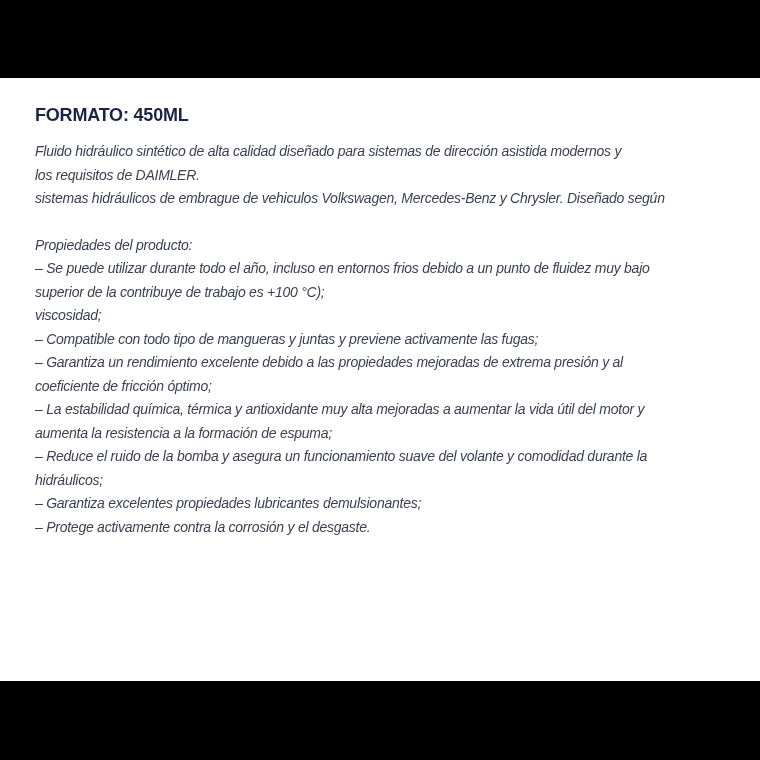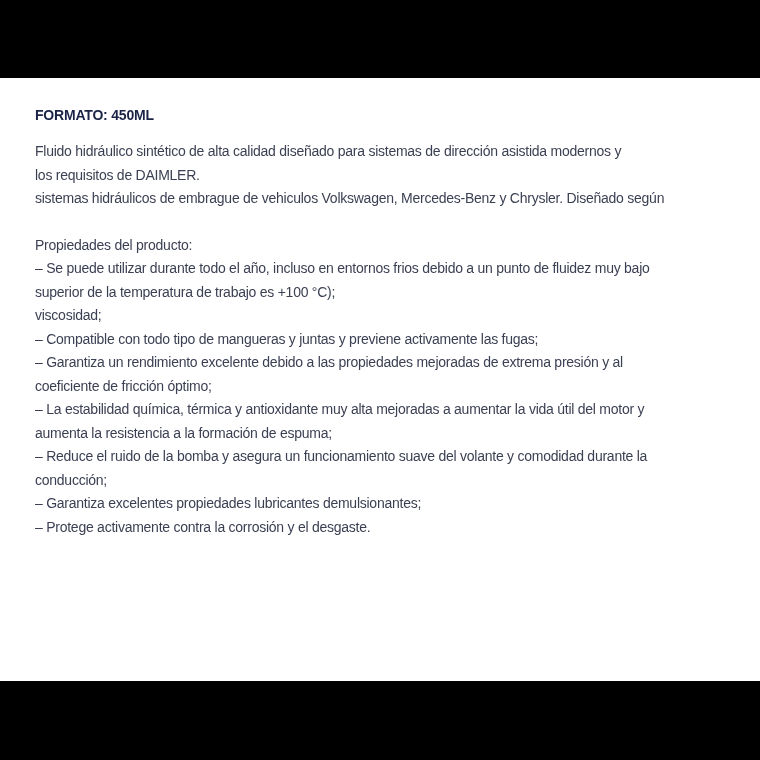"FORMATO: 450ML" .title { font-size: 14px -> 18px }
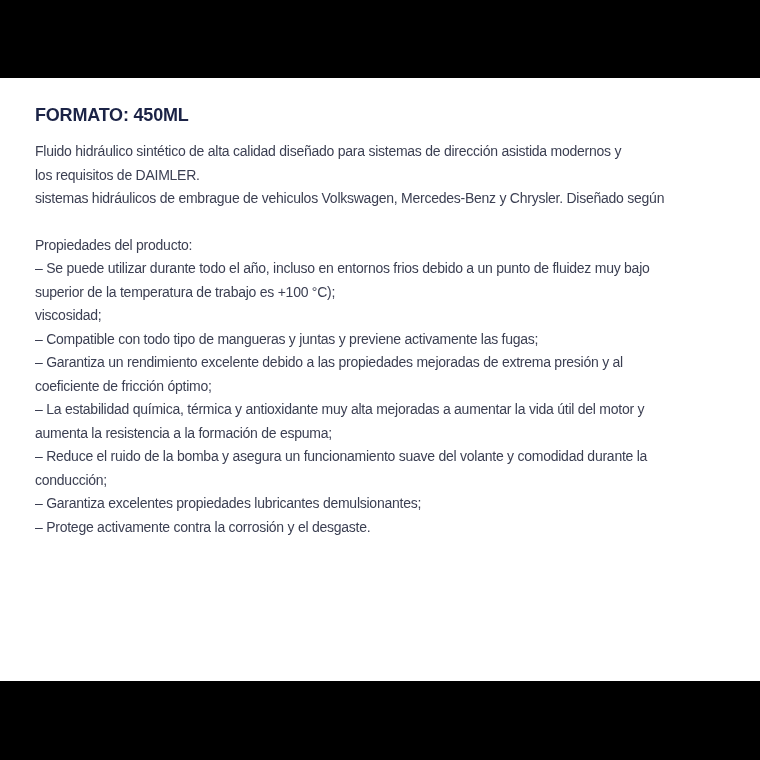"Fluido hidráulico sintético de alta" .para { font-style: none -> italic }
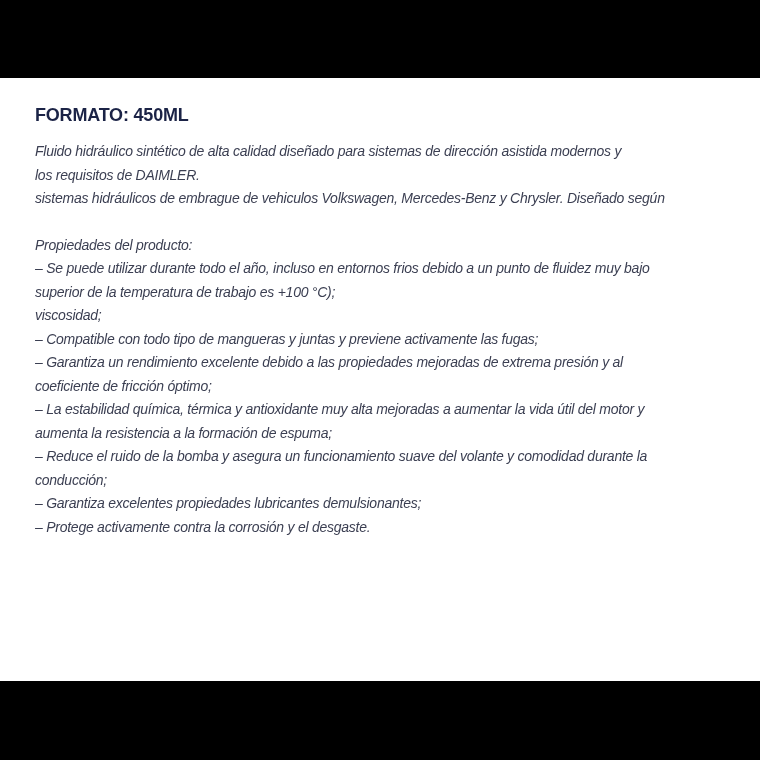"superior de la temperatura de" span.line { text: temperatura -> contribuye }
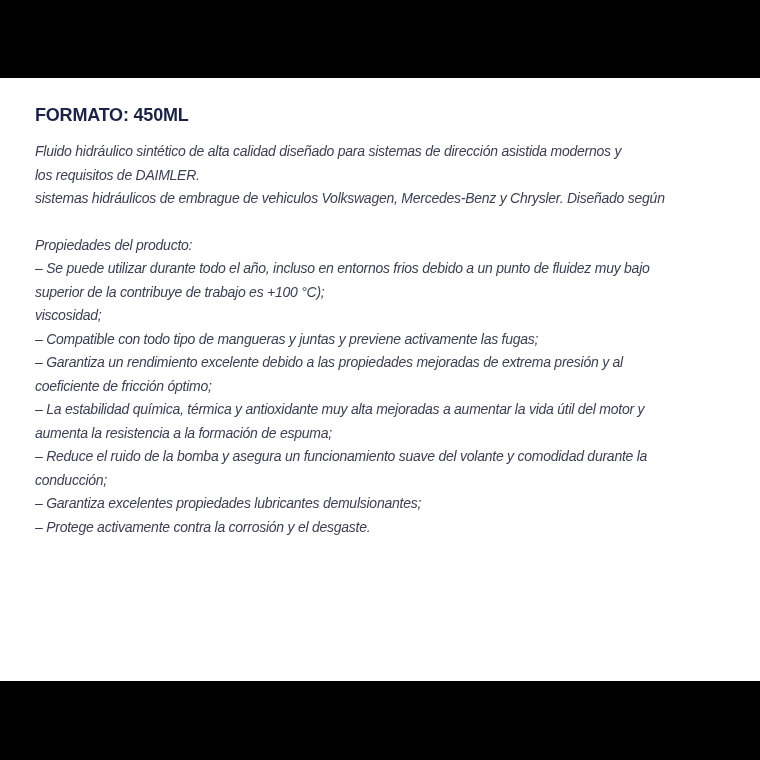"conducción;" span.line { text: conducción -> hidráulicos }
